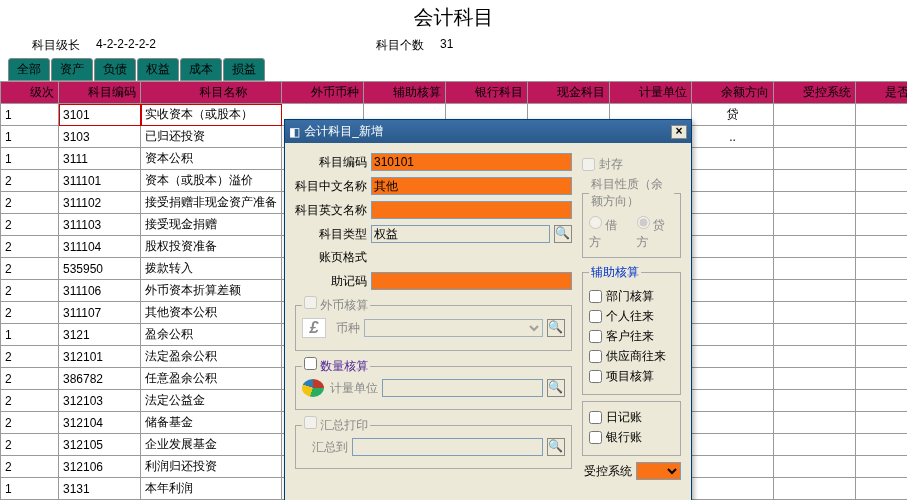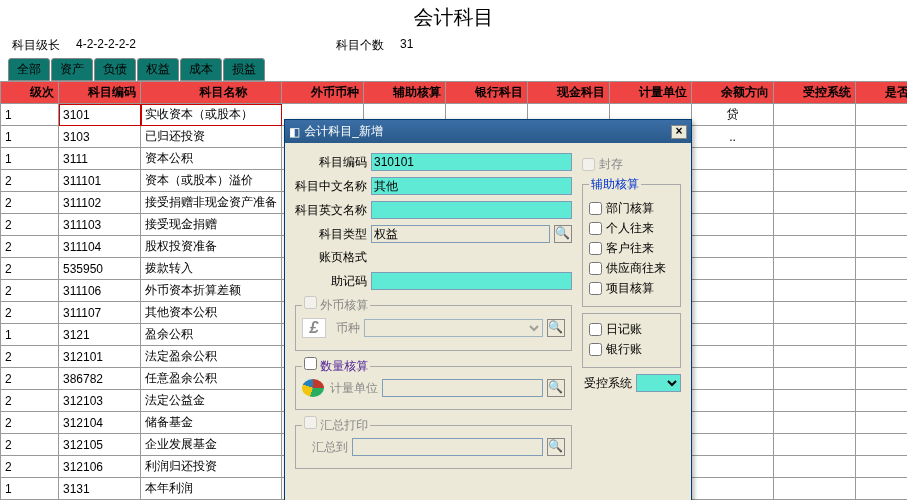"科目级长" .info-item { margin-left: none -> 20px }
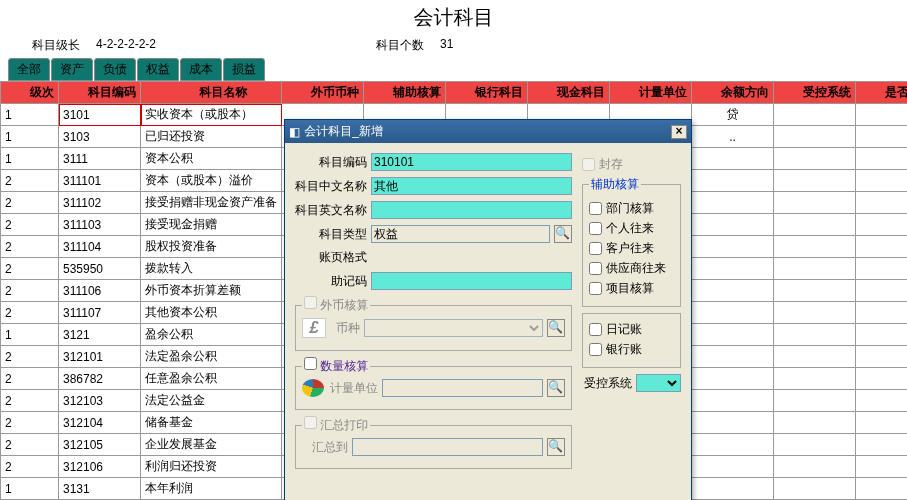"级次" .table th { background: #ef4444 -> #be185d; font-weight: bold -> normal }
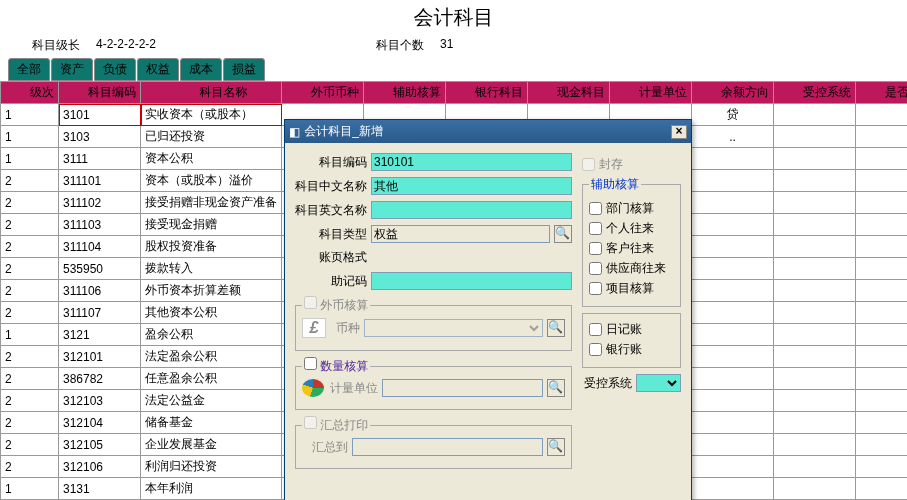"310101" .form-row input[type="text"], .form-row select { background: #5eead4 -> #f97316 }
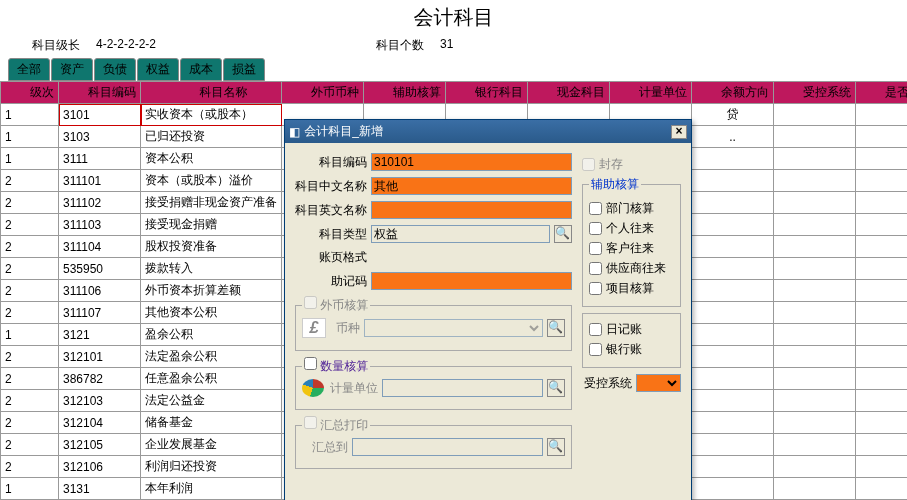"科目性质（余额方向）" fieldset.fieldset { html: none -> <fieldset> <legend>科目性质（余额方向）</legend> <div> <label><input> <span>借方</span></label> <label><input> <span>贷方</span></label> </div> </fieldset> }
